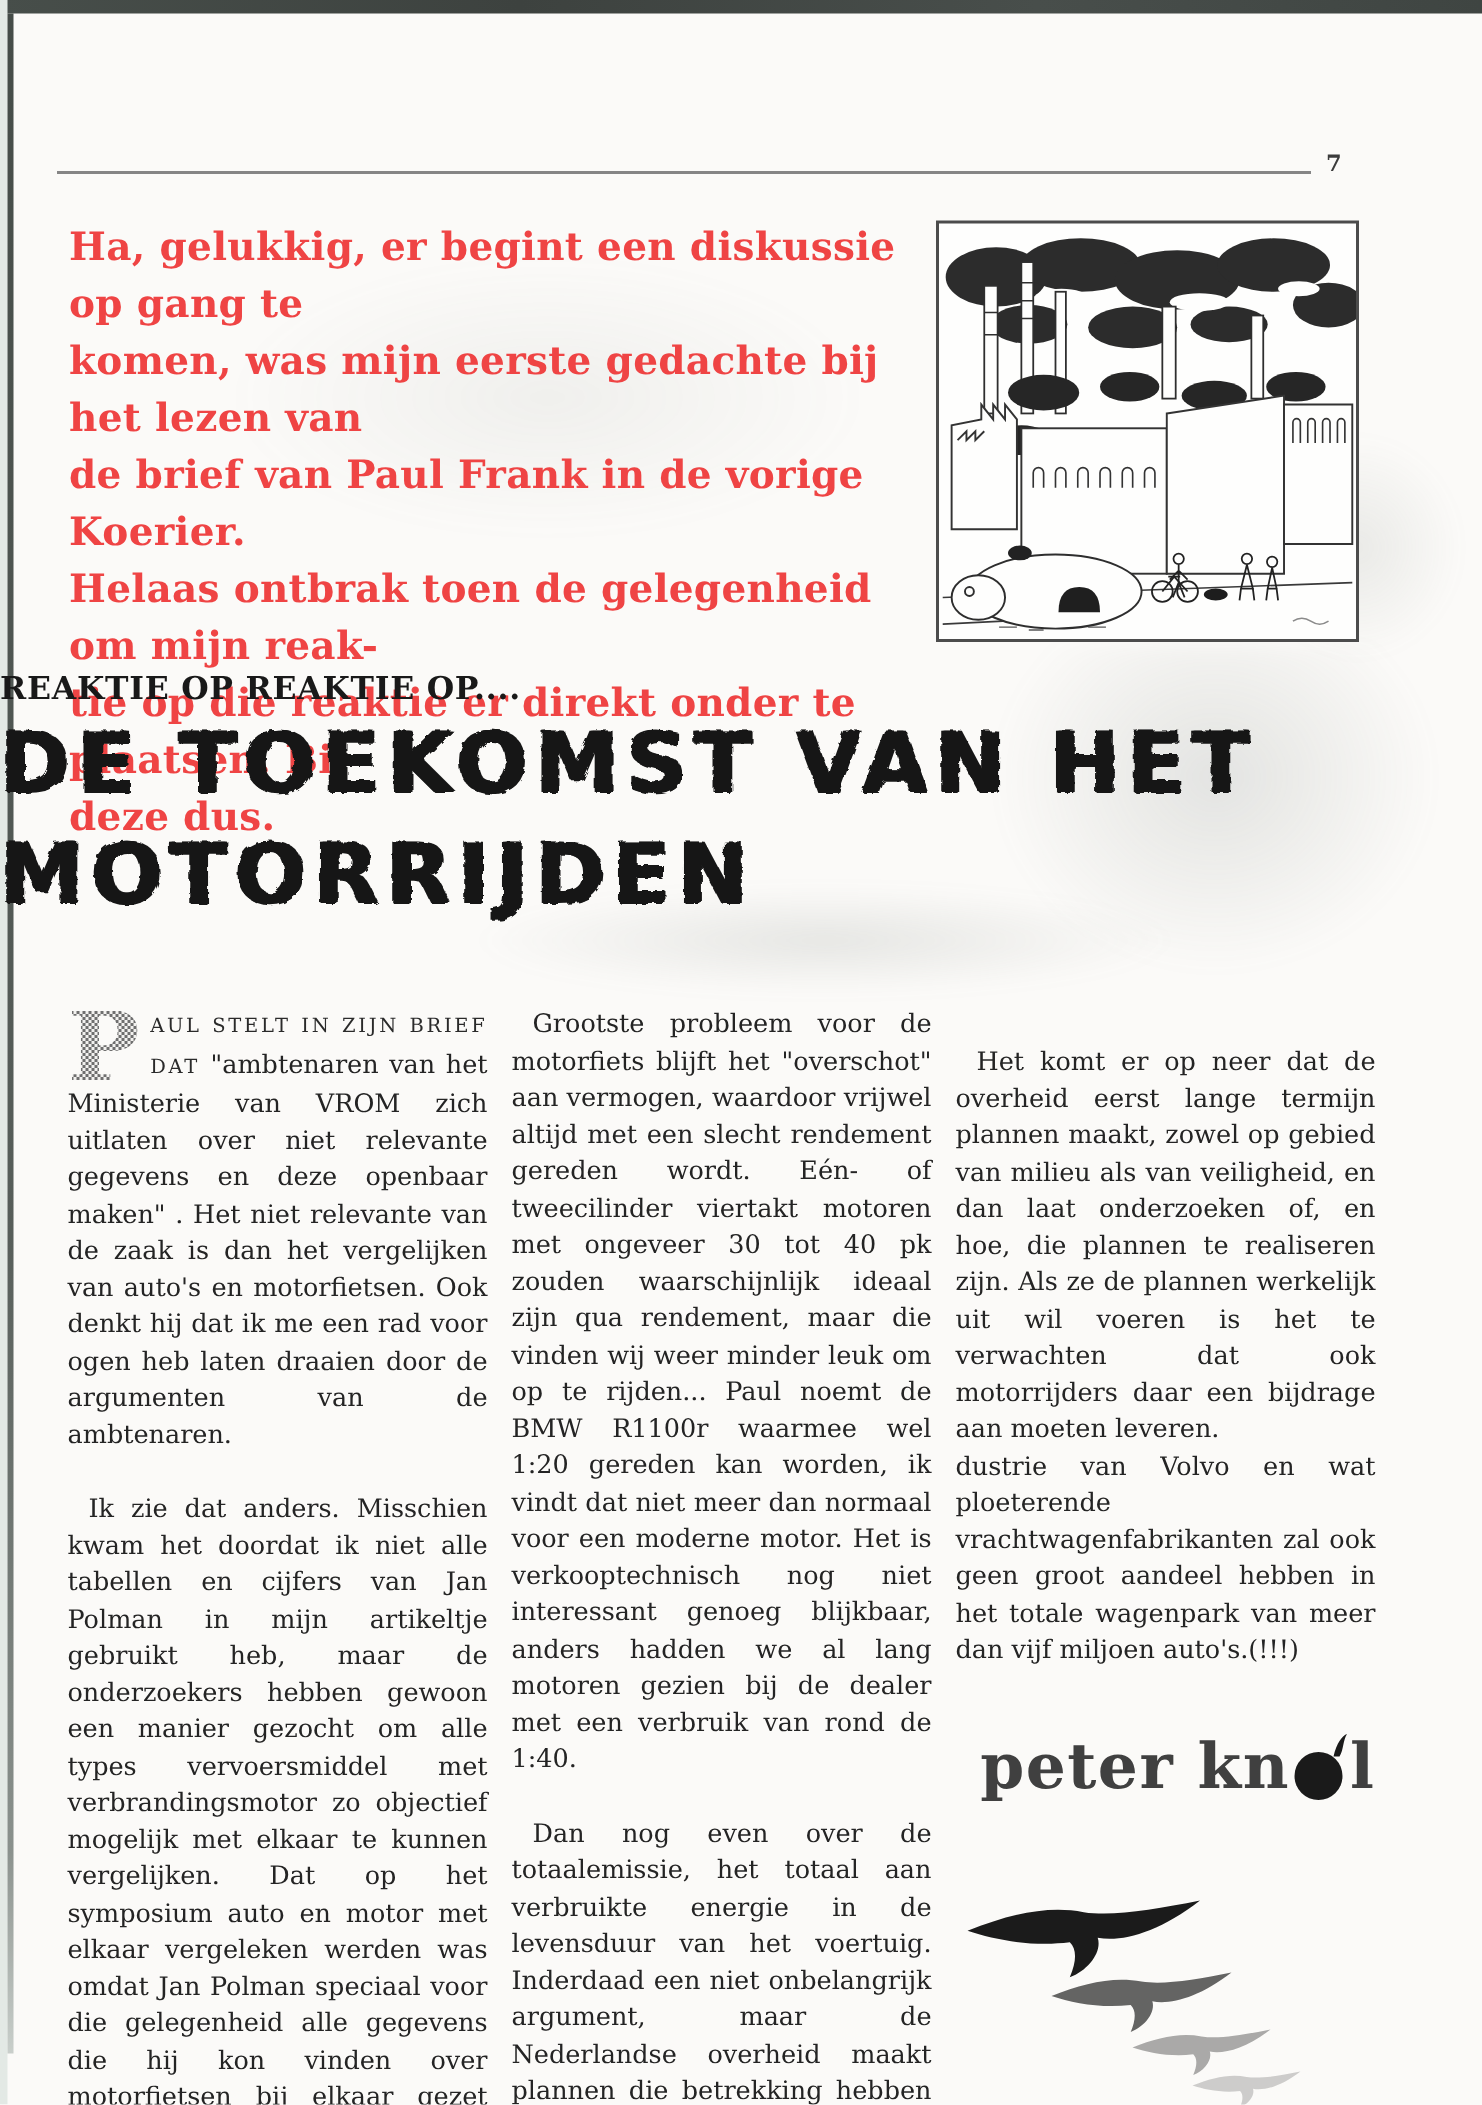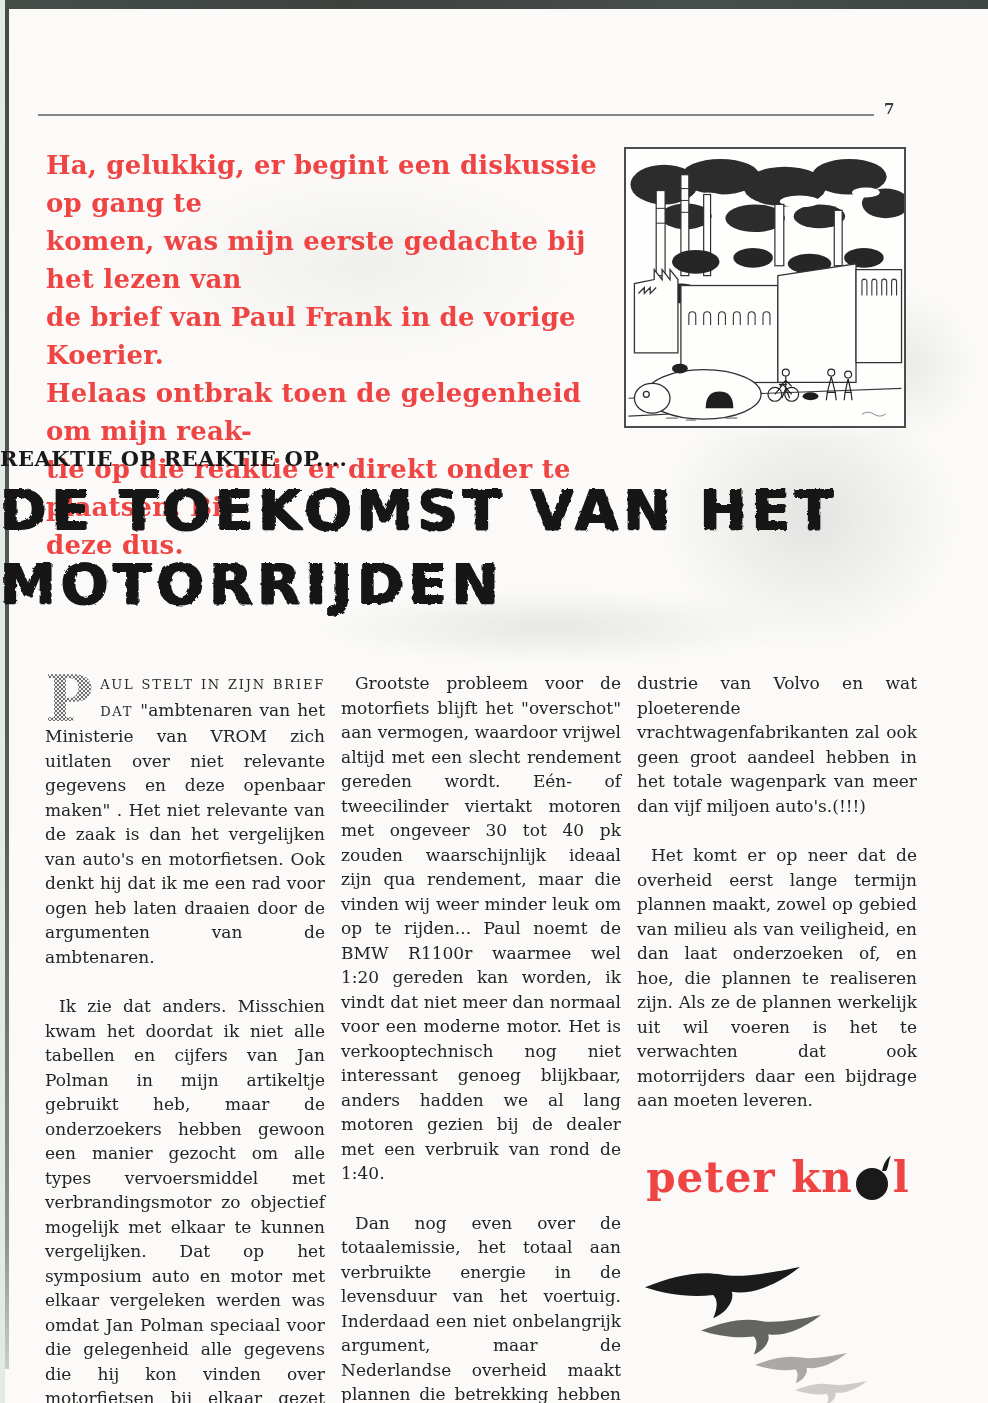"dustrie van Volvo en wat" p.para { order: before "Het komt er op neer" -> after "Het komt er op neer" }
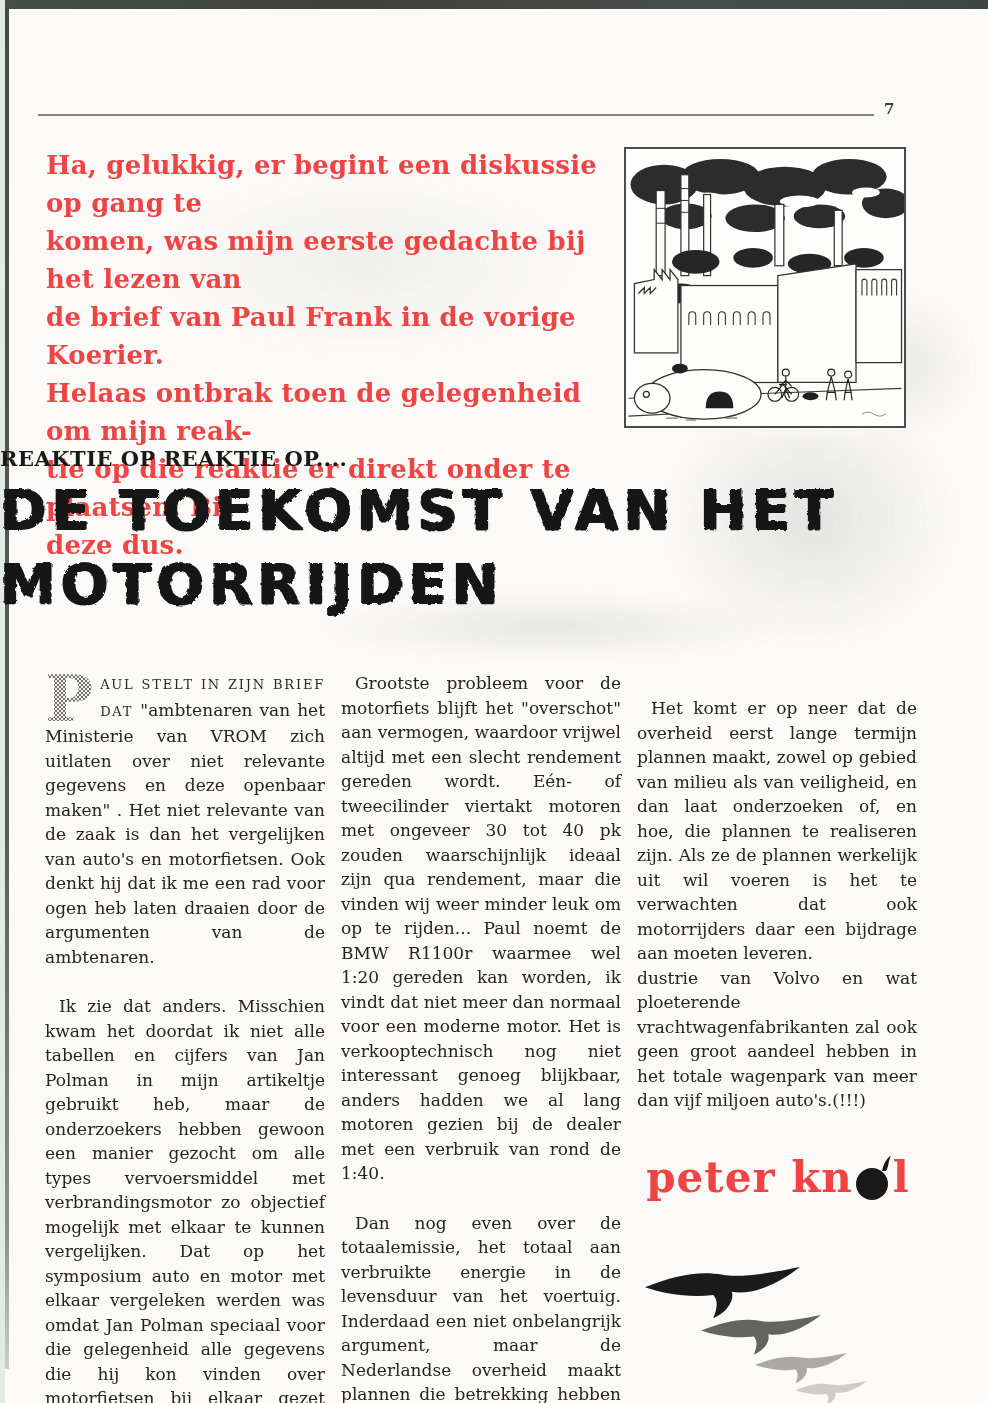"peter kn l" .signature { color: #ef4444 -> #404040; text-align: center -> right }
